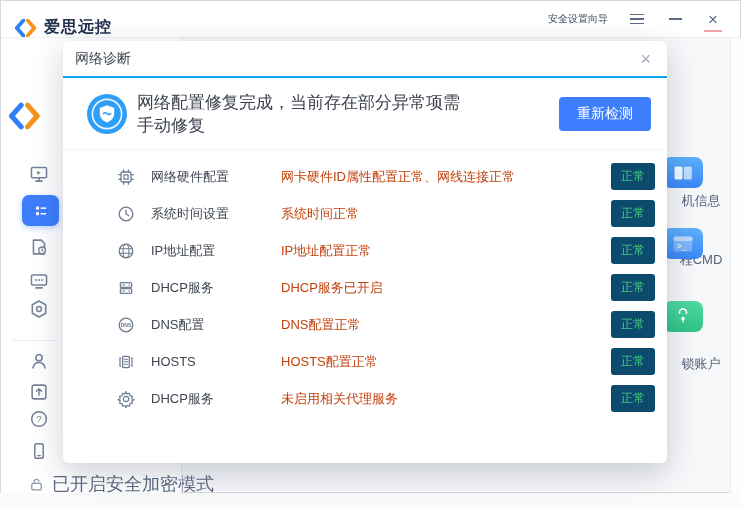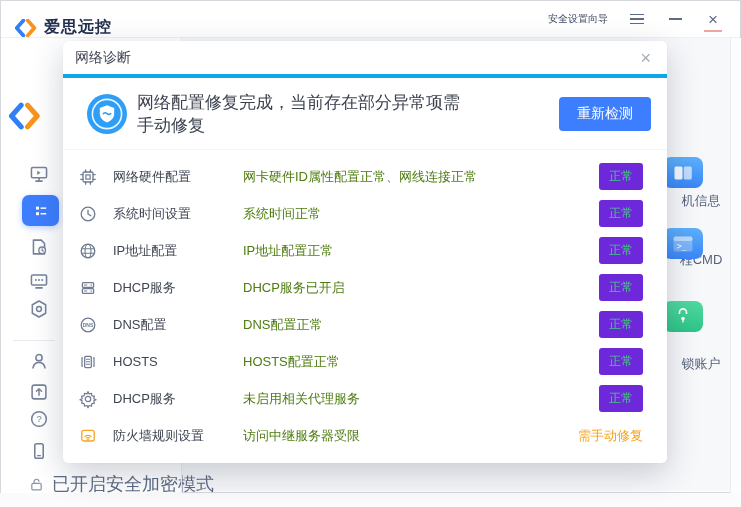"网络诊断" .dlg-titlebar { border-bottom: 4px solid #0ea5e9 -> 2px solid #0ea5e9 }
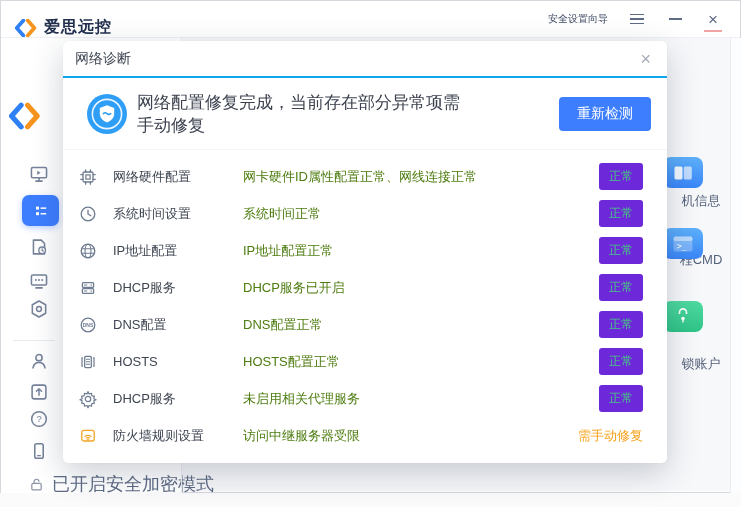"网络硬件配置" .diag-row { margin-left: none -> 38px; padding: 0 24px 0 14px -> 0 12px 0 14px }
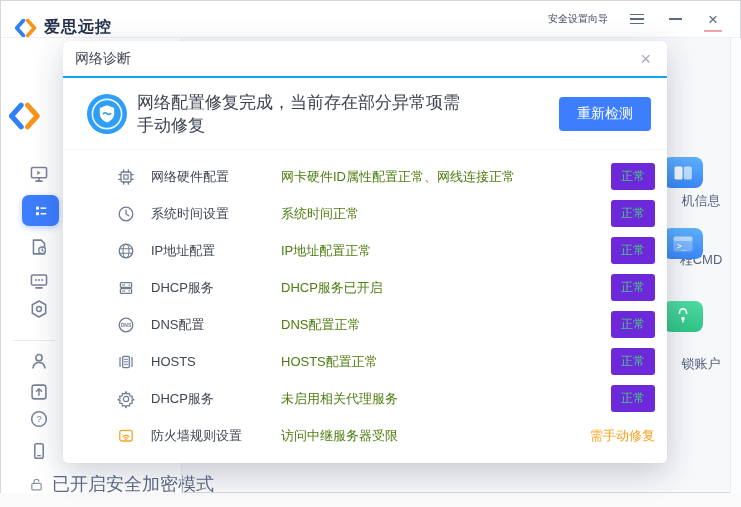"网卡硬件ID属性配置正常、网线连接正常" .row-desc { color: #4d7c0f -> #c2410c }
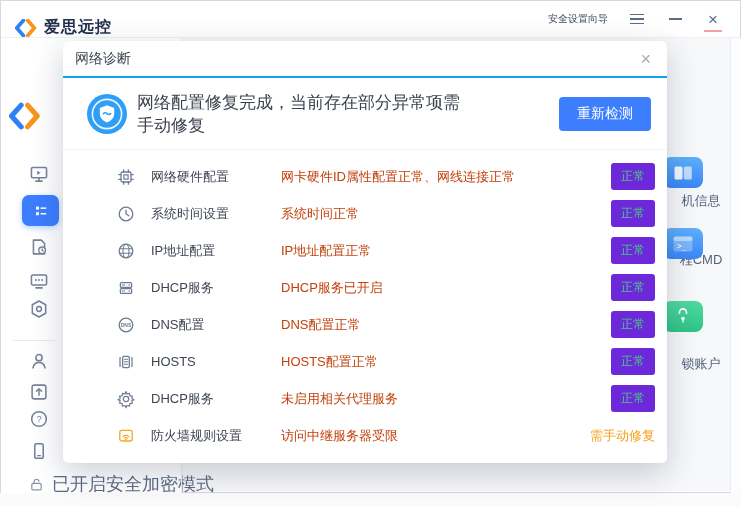"正常" .badge-ok { background: #6d28d9 -> #0c4a6e }
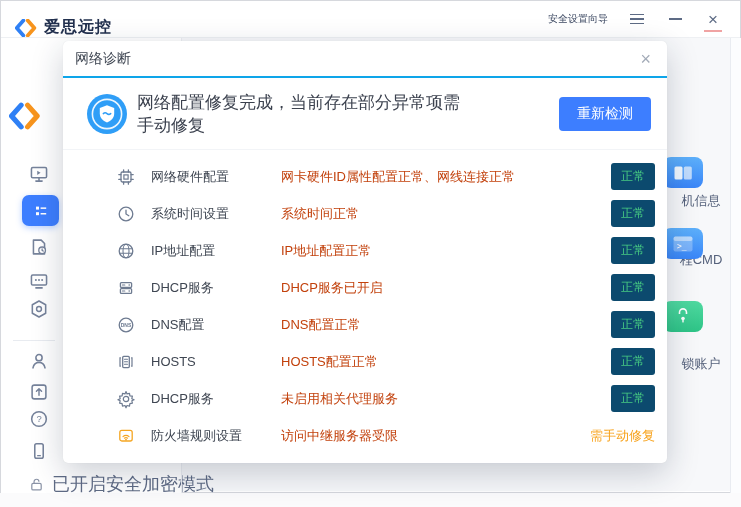"防火墙规则设置" div.diag-row { html: <div> <span> <svg> <rect></rect> <path></path> <path></path> <circle></circle> </svg> </span> <span>防火墙规则设置</span> <span>访问中继服务器受限</span> <span>需手动修复</span> </div> -> none }
